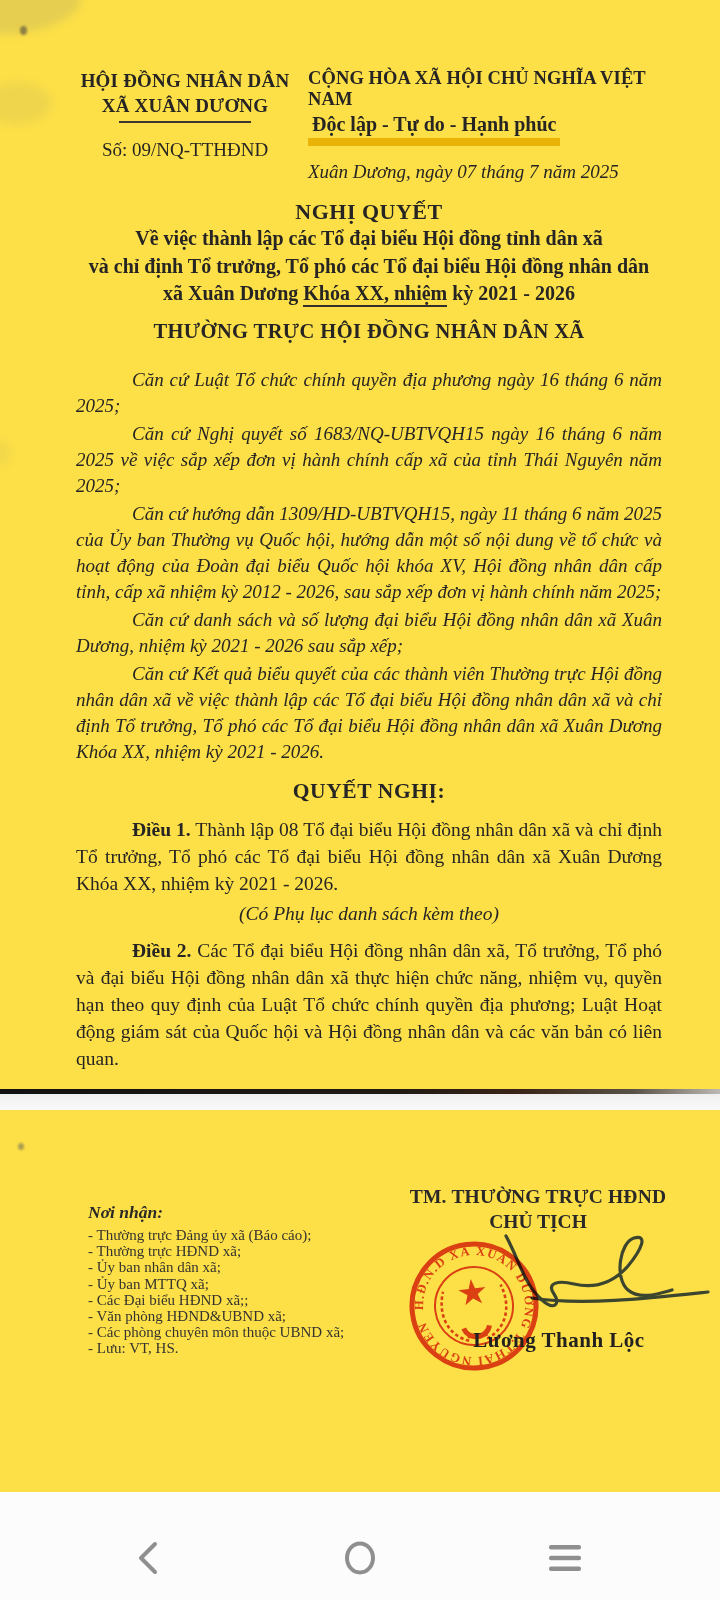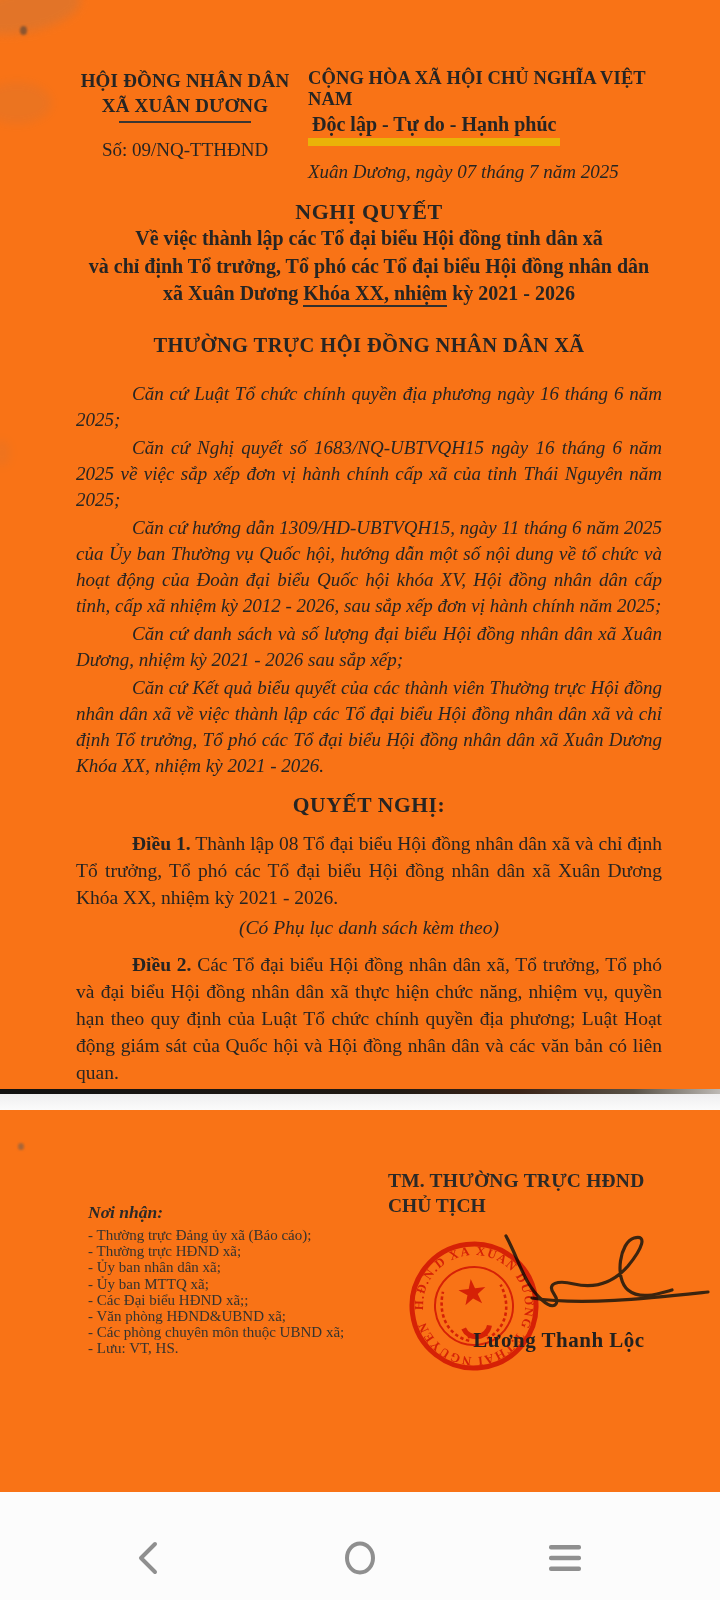"HỘI ĐỒNG NHÂN DÂN" .screen { background: #f97316 -> #fde047 }
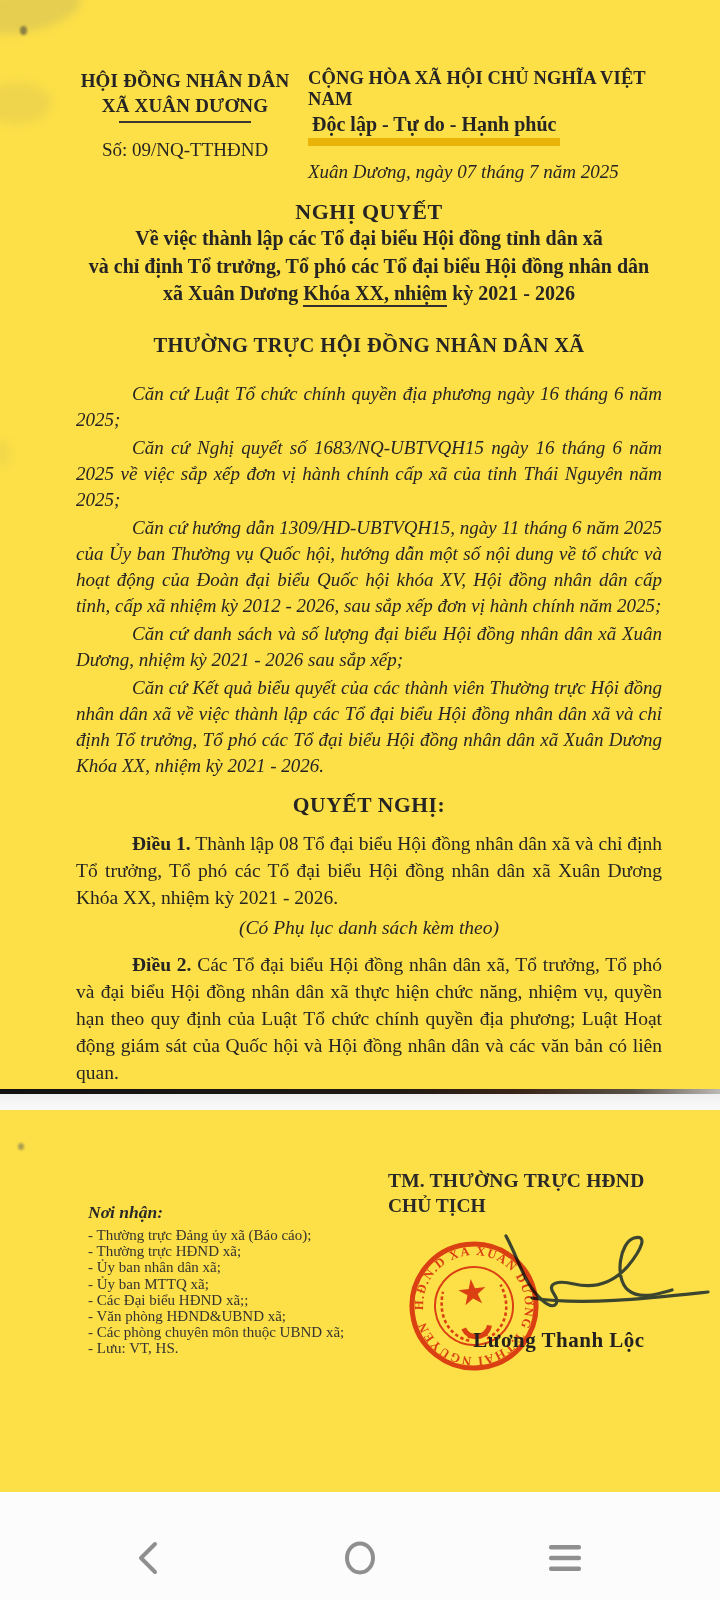"THƯỜNG TRỰC HỘI ĐỒNG NHÂN" .issuer { margin-top: 26px -> 12px }
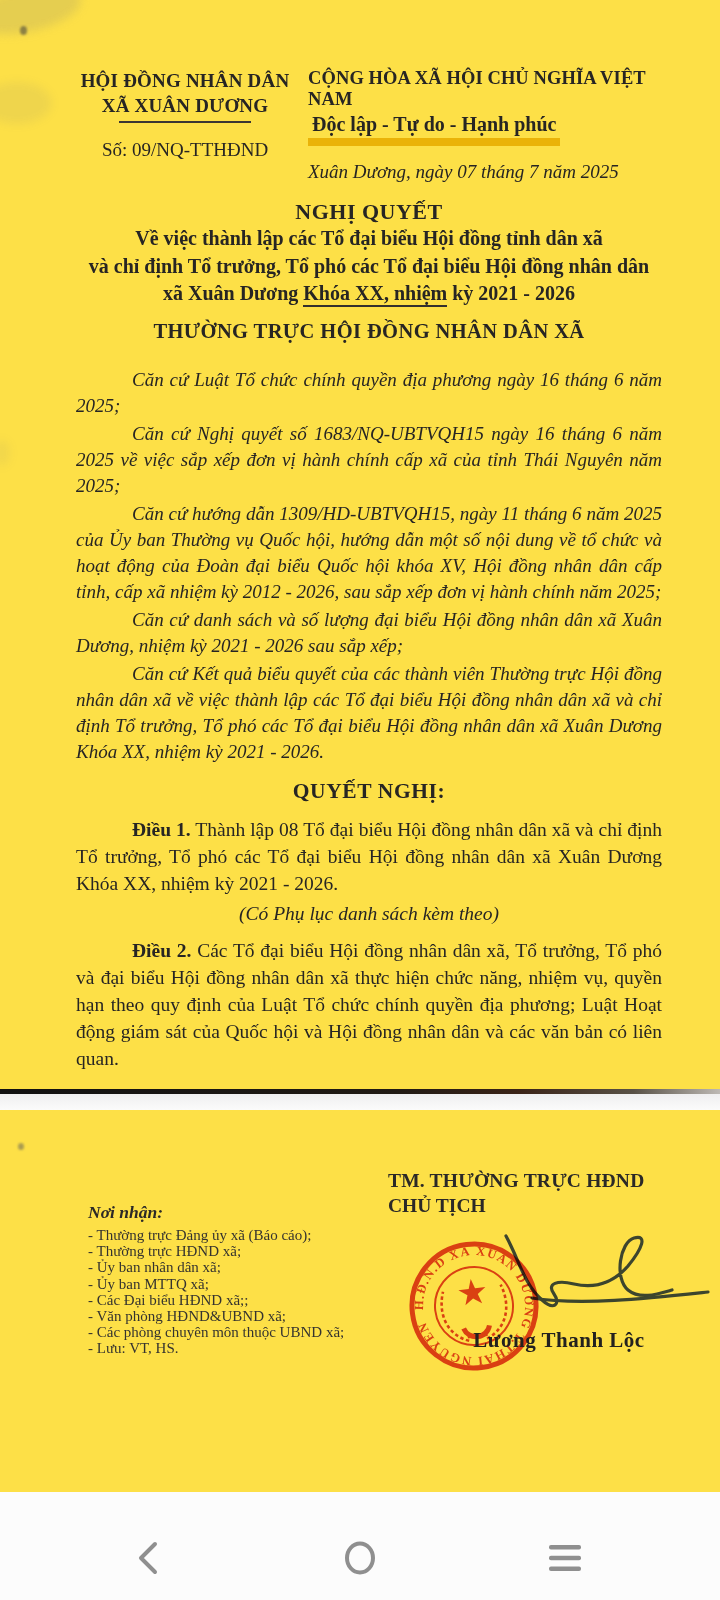"TM. THƯỜNG TRỰC HĐND" .signer { text-align: none -> center; top: 60px -> 76px }
